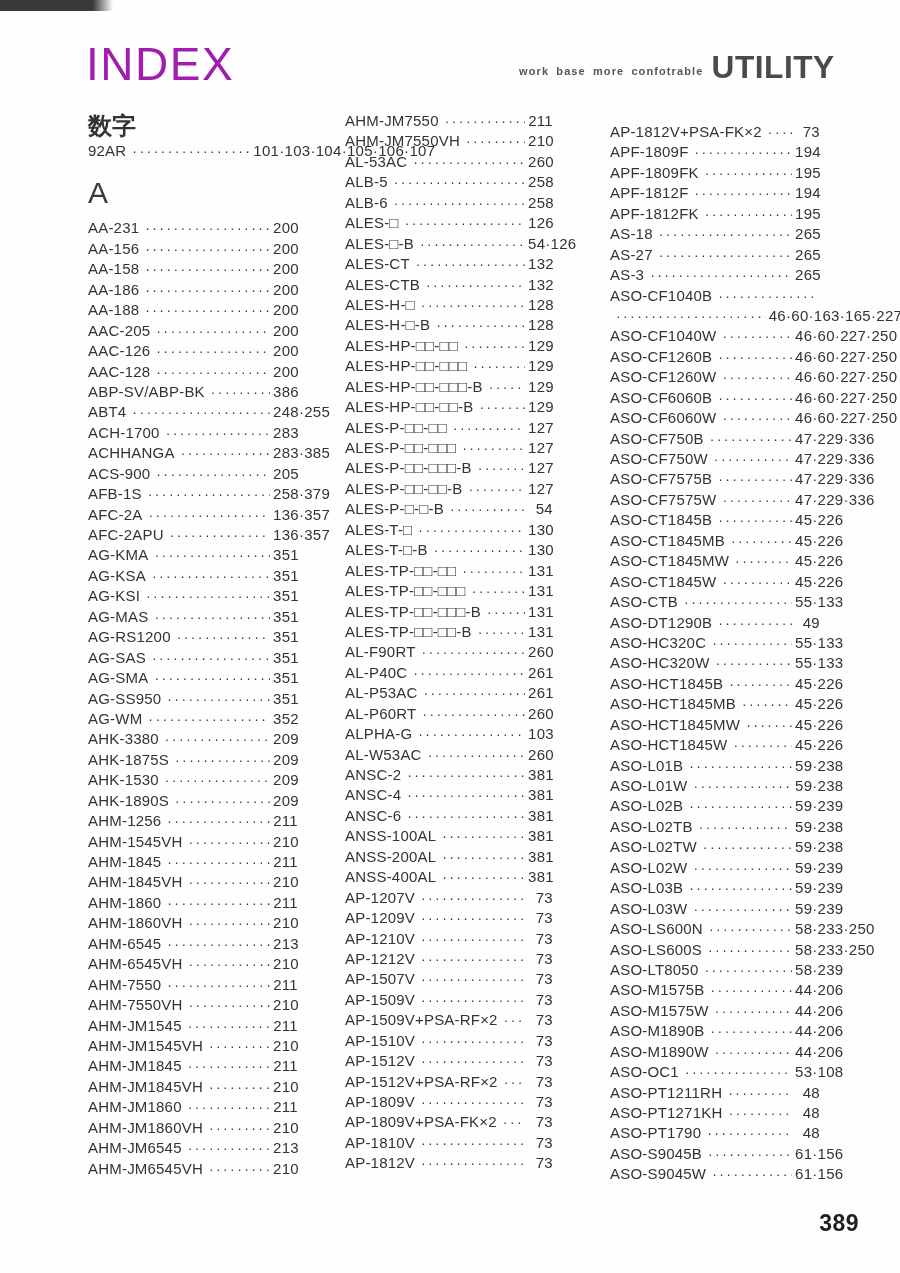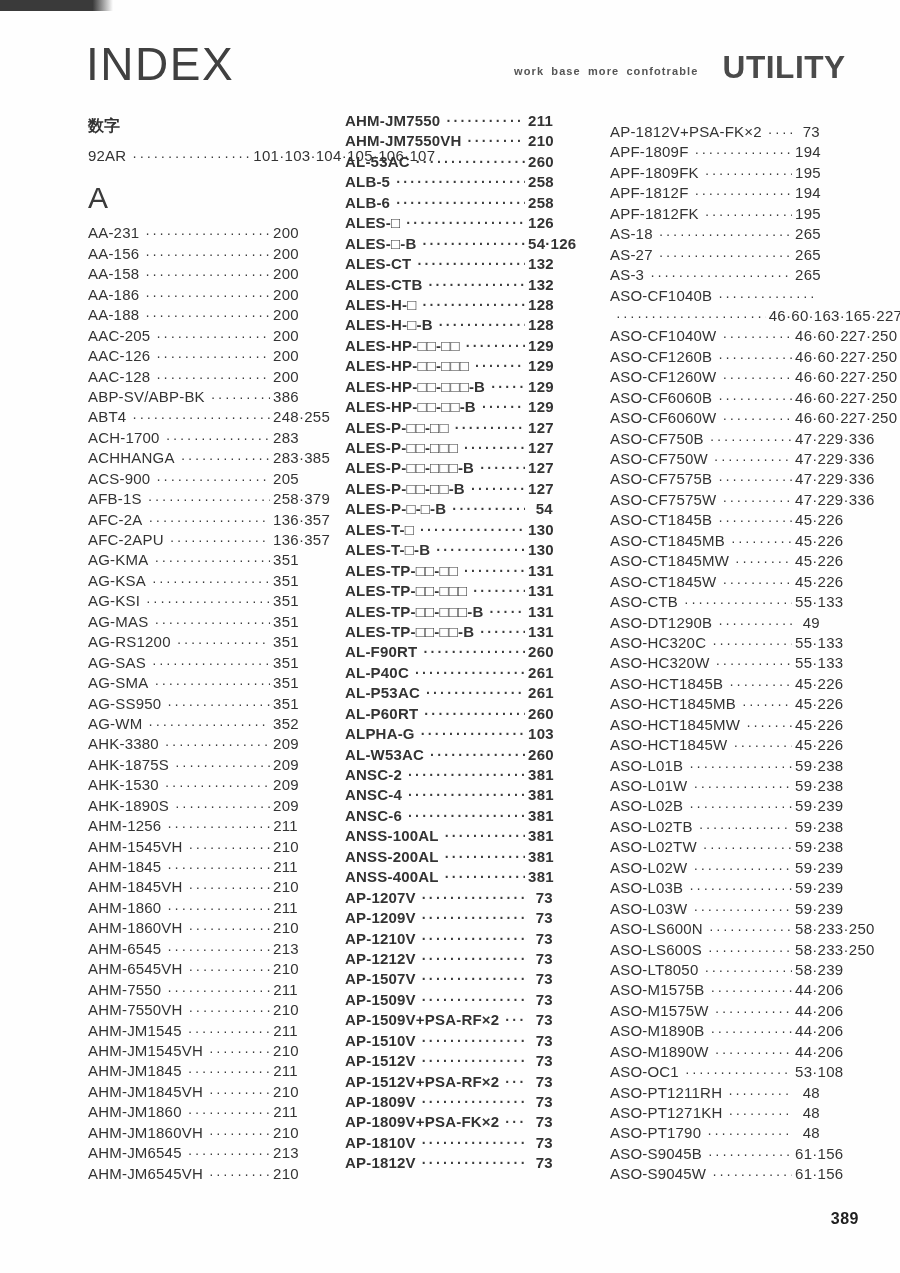"INDEX" .page-title { color: #404040 -> #a21caf }
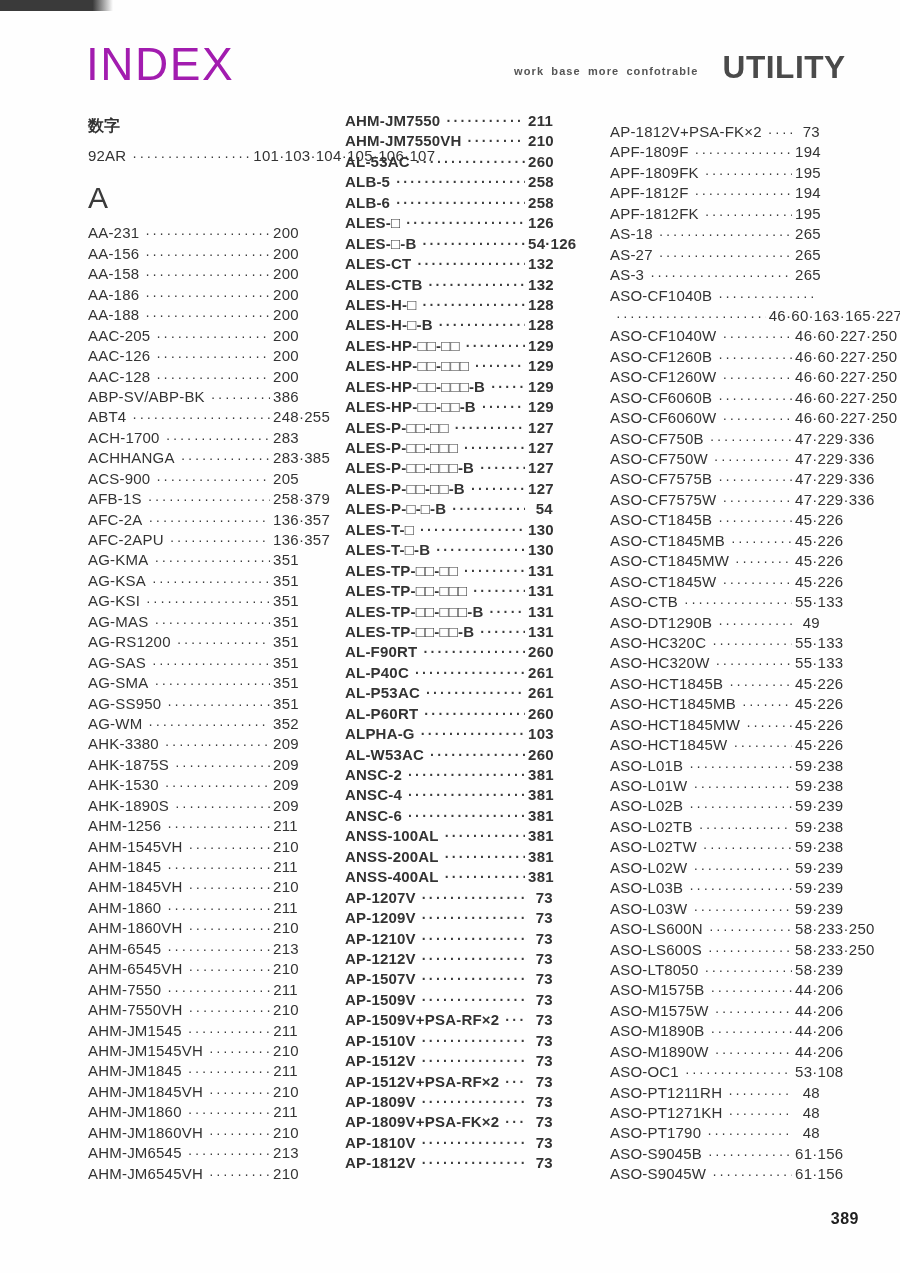"work base more confotrable" .logo { gap: 27px -> 11px; right: 54px -> 65px }
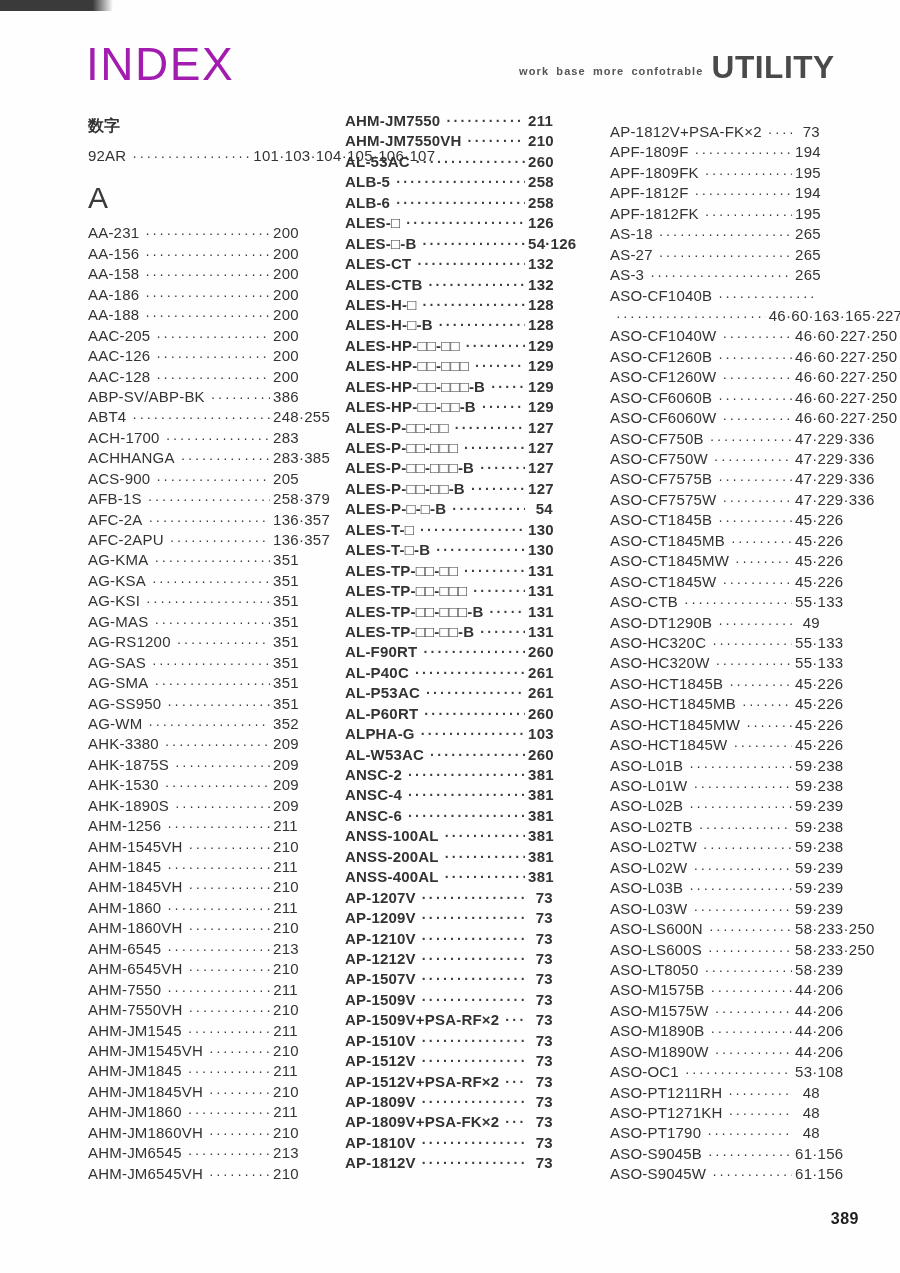"数字" .kanji-heading { font-size: 16px -> 24px; margin-bottom: 5px -> none }
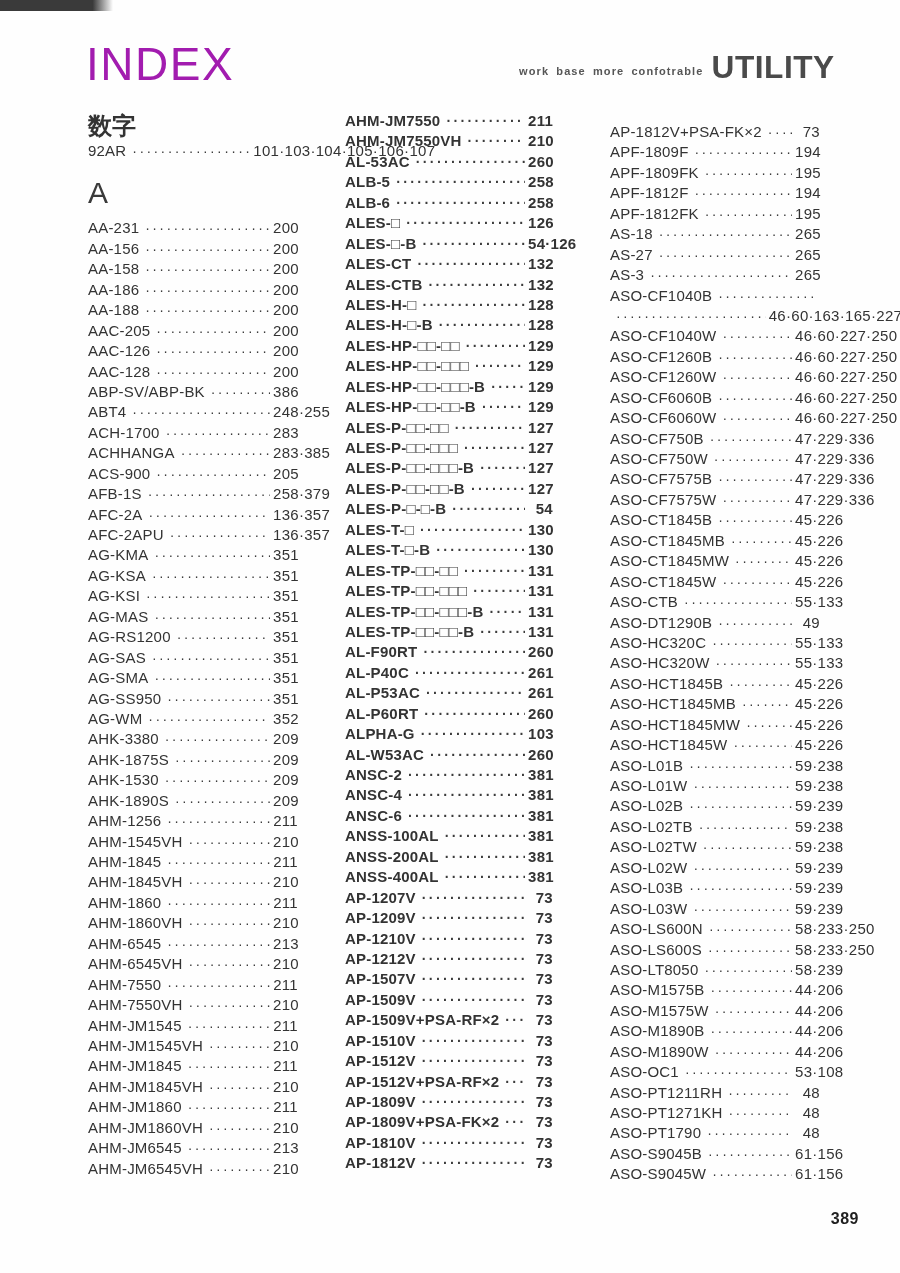"AHM-JM7550" .col1 { font-weight: bold -> none }
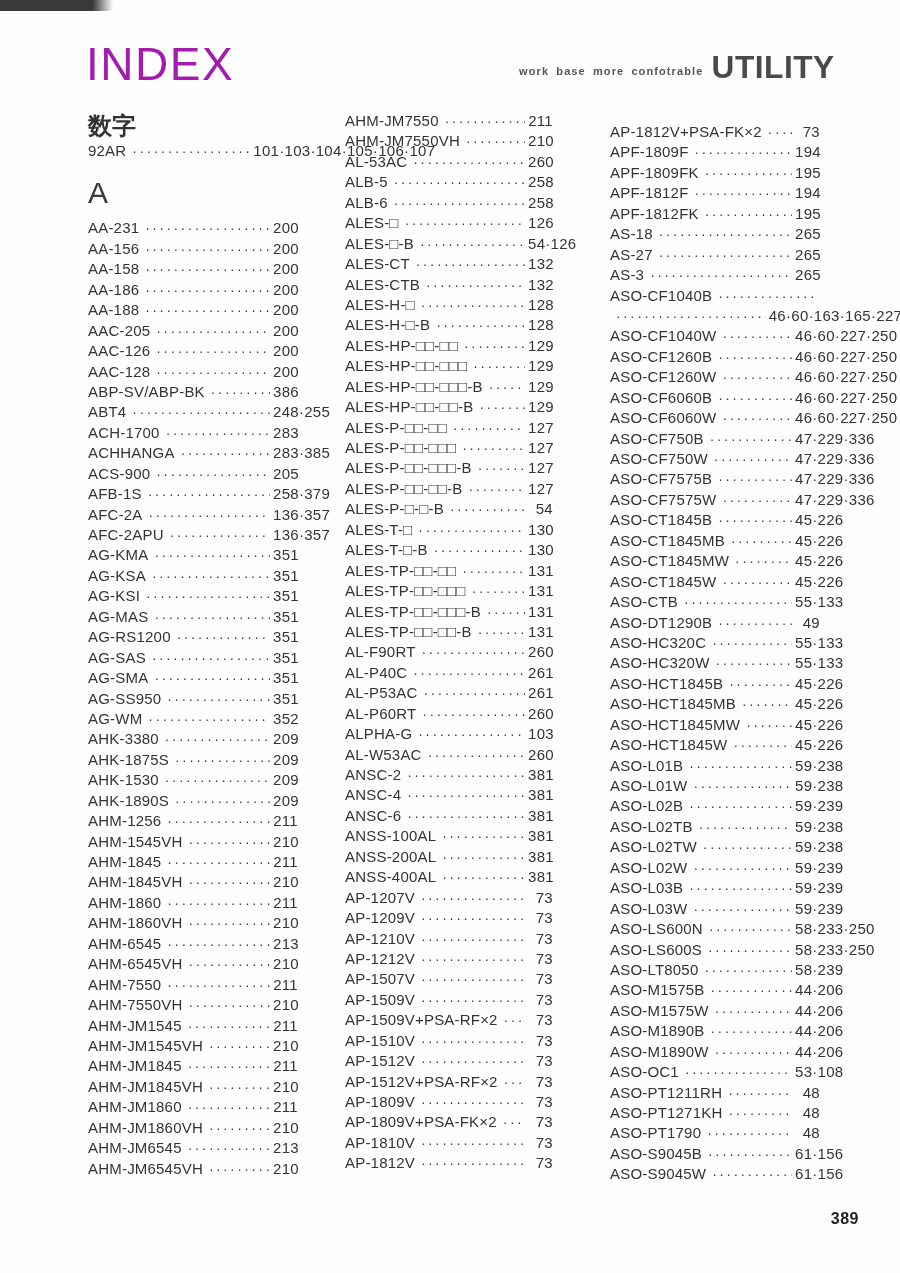"389" .folio { font-size: 16px -> 23px }
